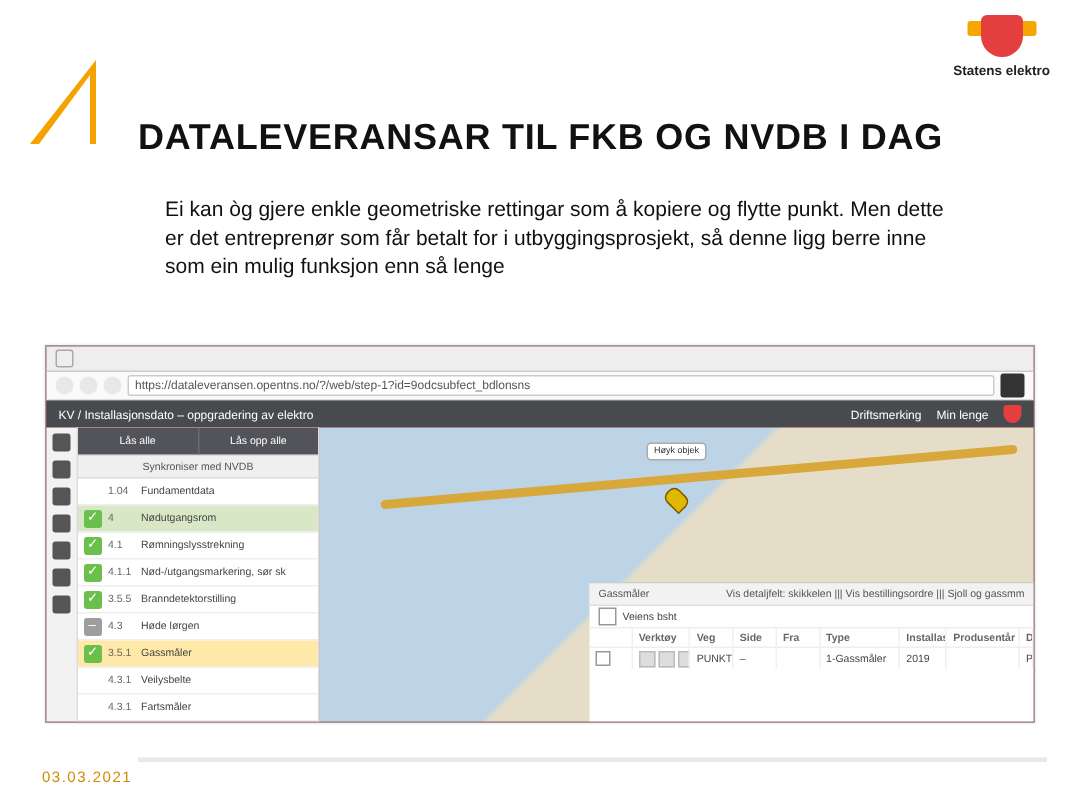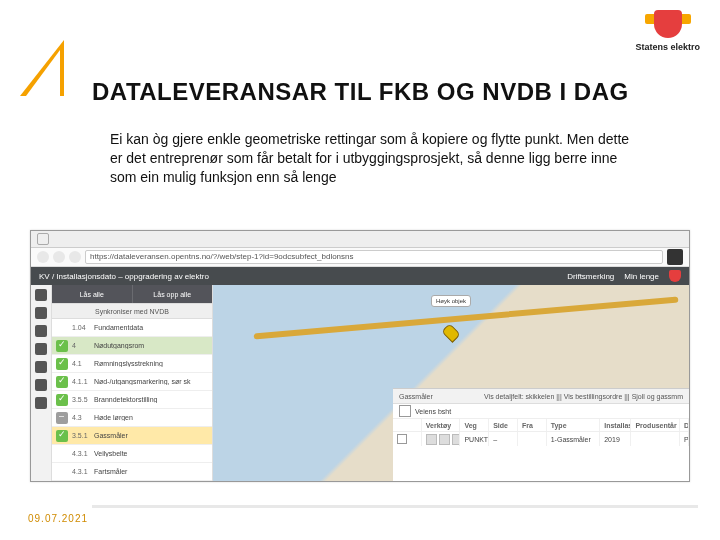"09.07.2021" div.footer-date { text: 09.07.2021 -> 03.03.2021 }
